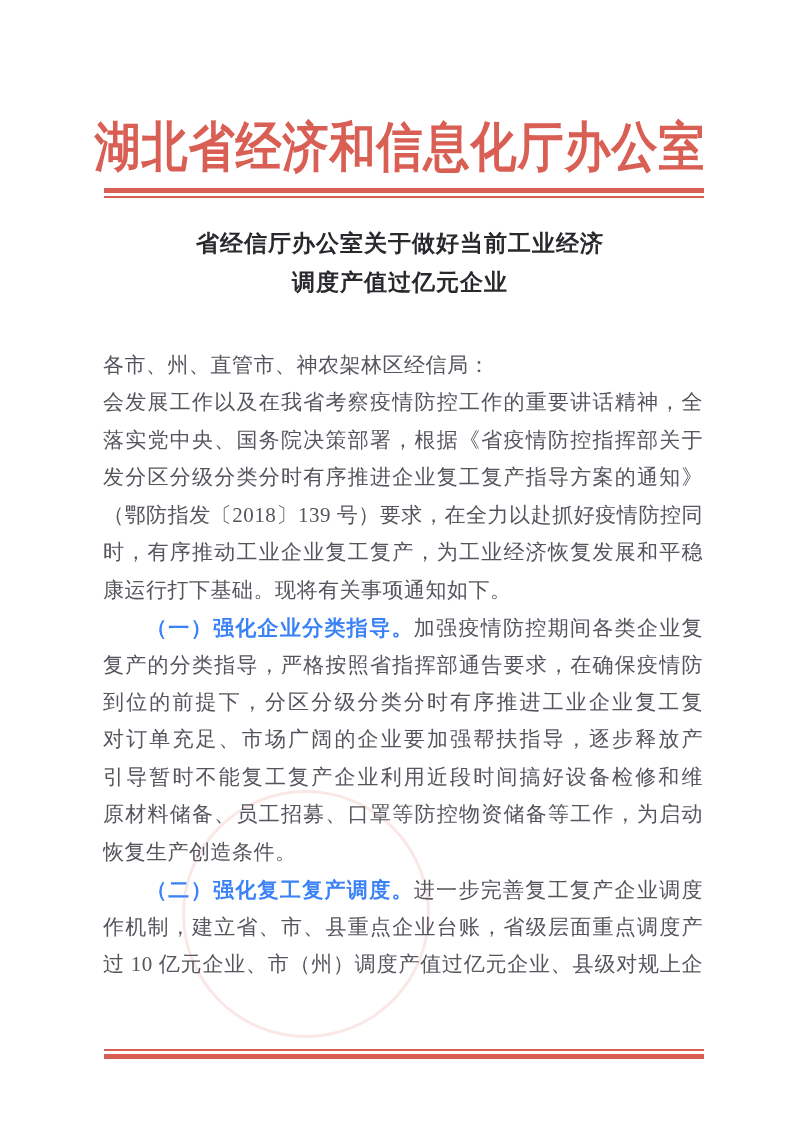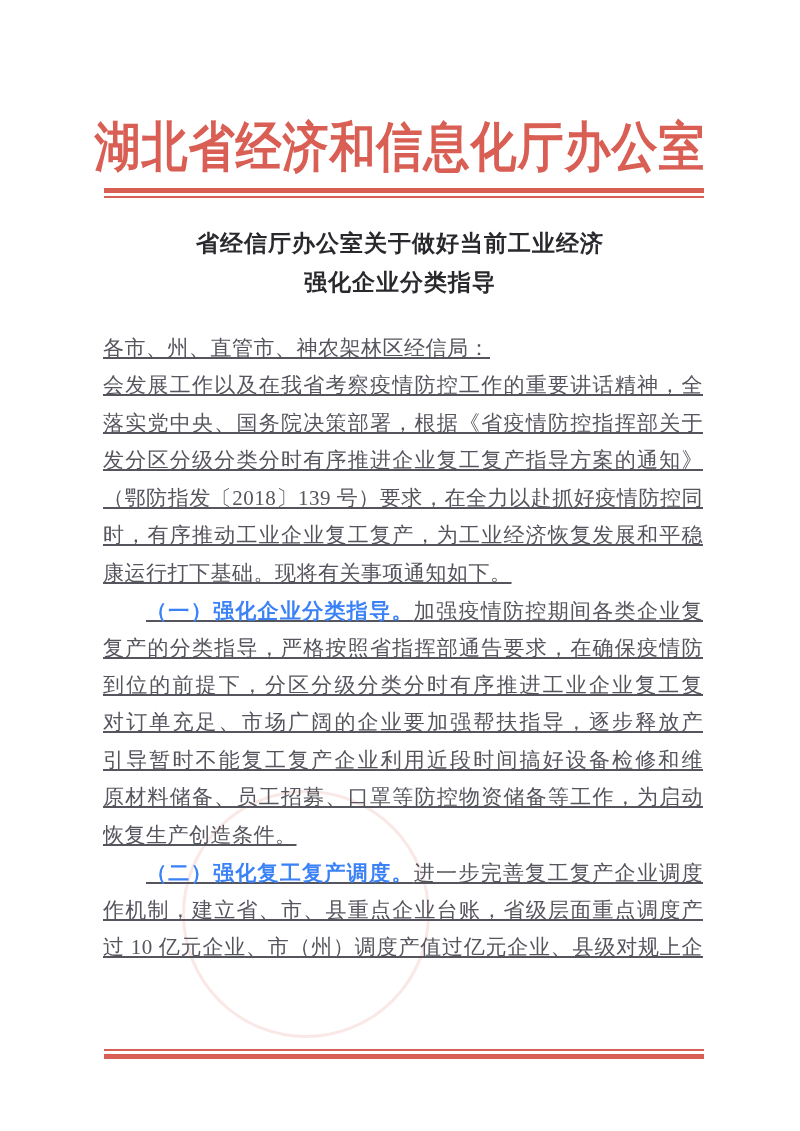"强化企业分类指导" div { text: 强化企业分类指导 -> 调度产值过亿元企业 }
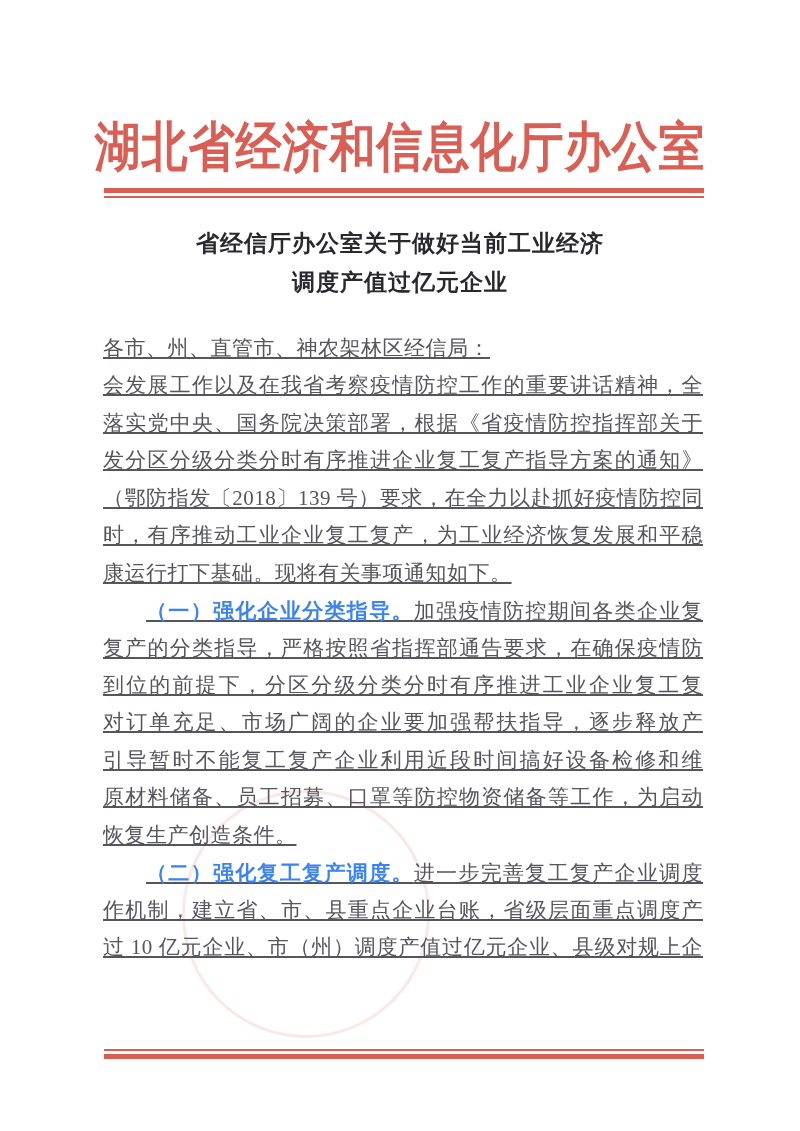"各市、州、直管市、神农架林区经信局：" .doc-body { text-decoration: underline -> none; top: 330px -> 347px }
